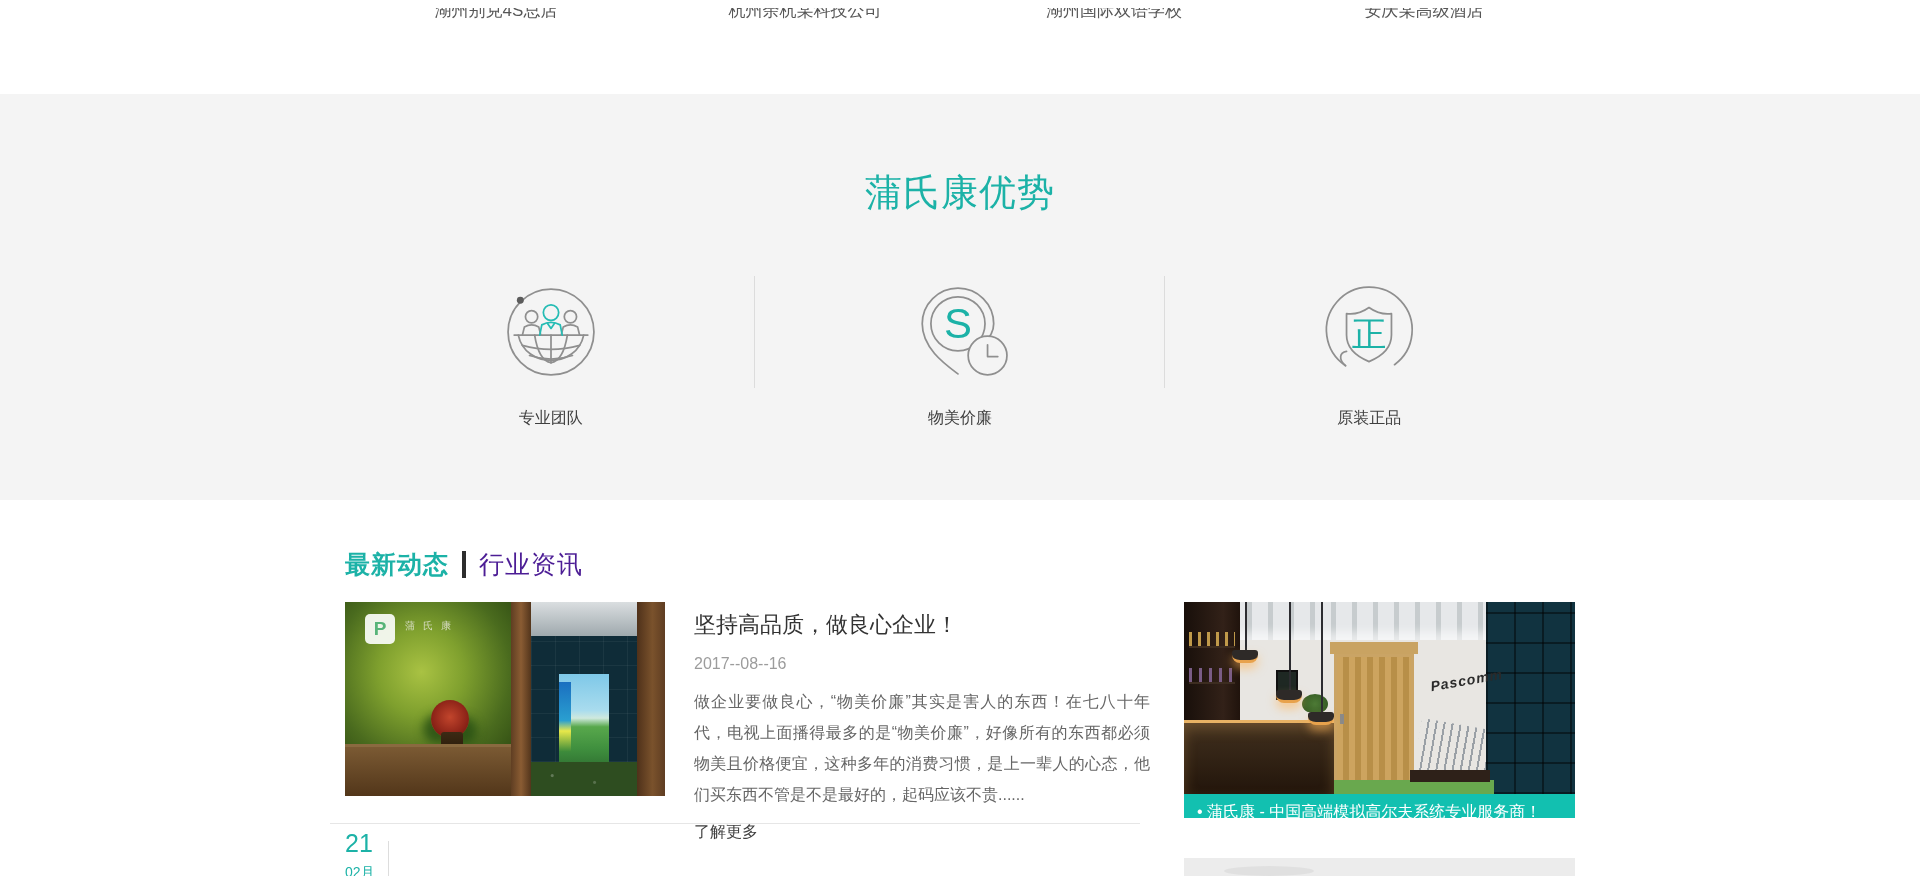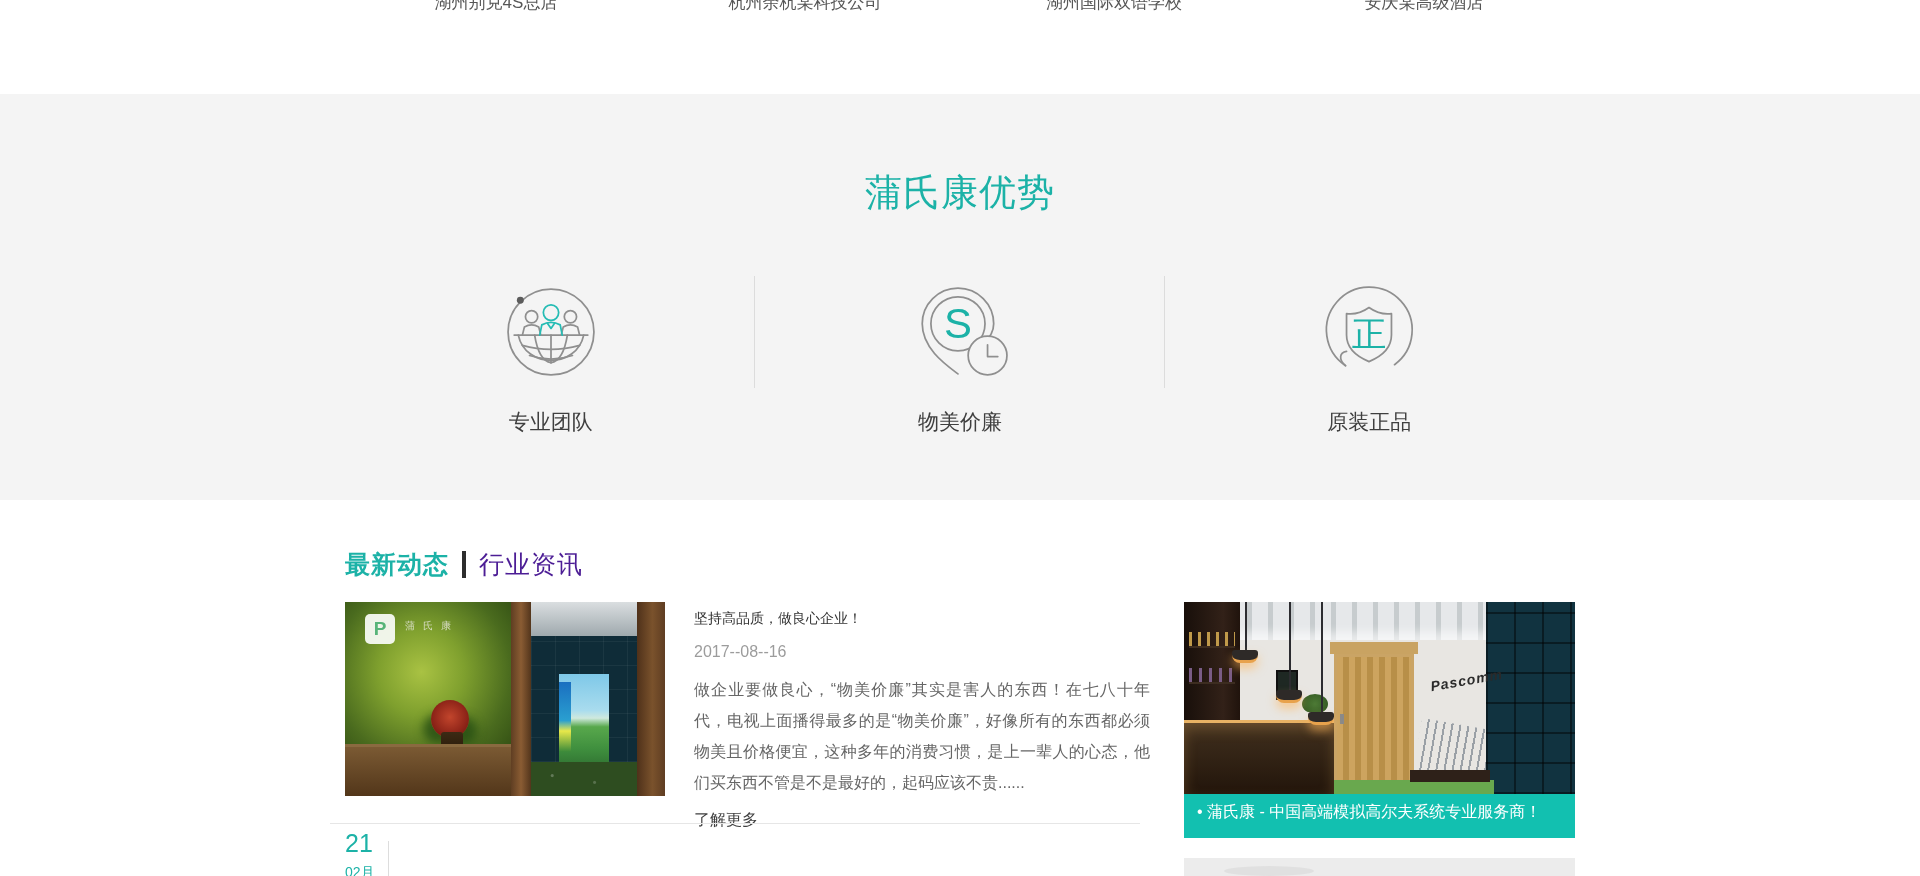"湖州别克4S总店" .partners { top: 0 -> 8px }
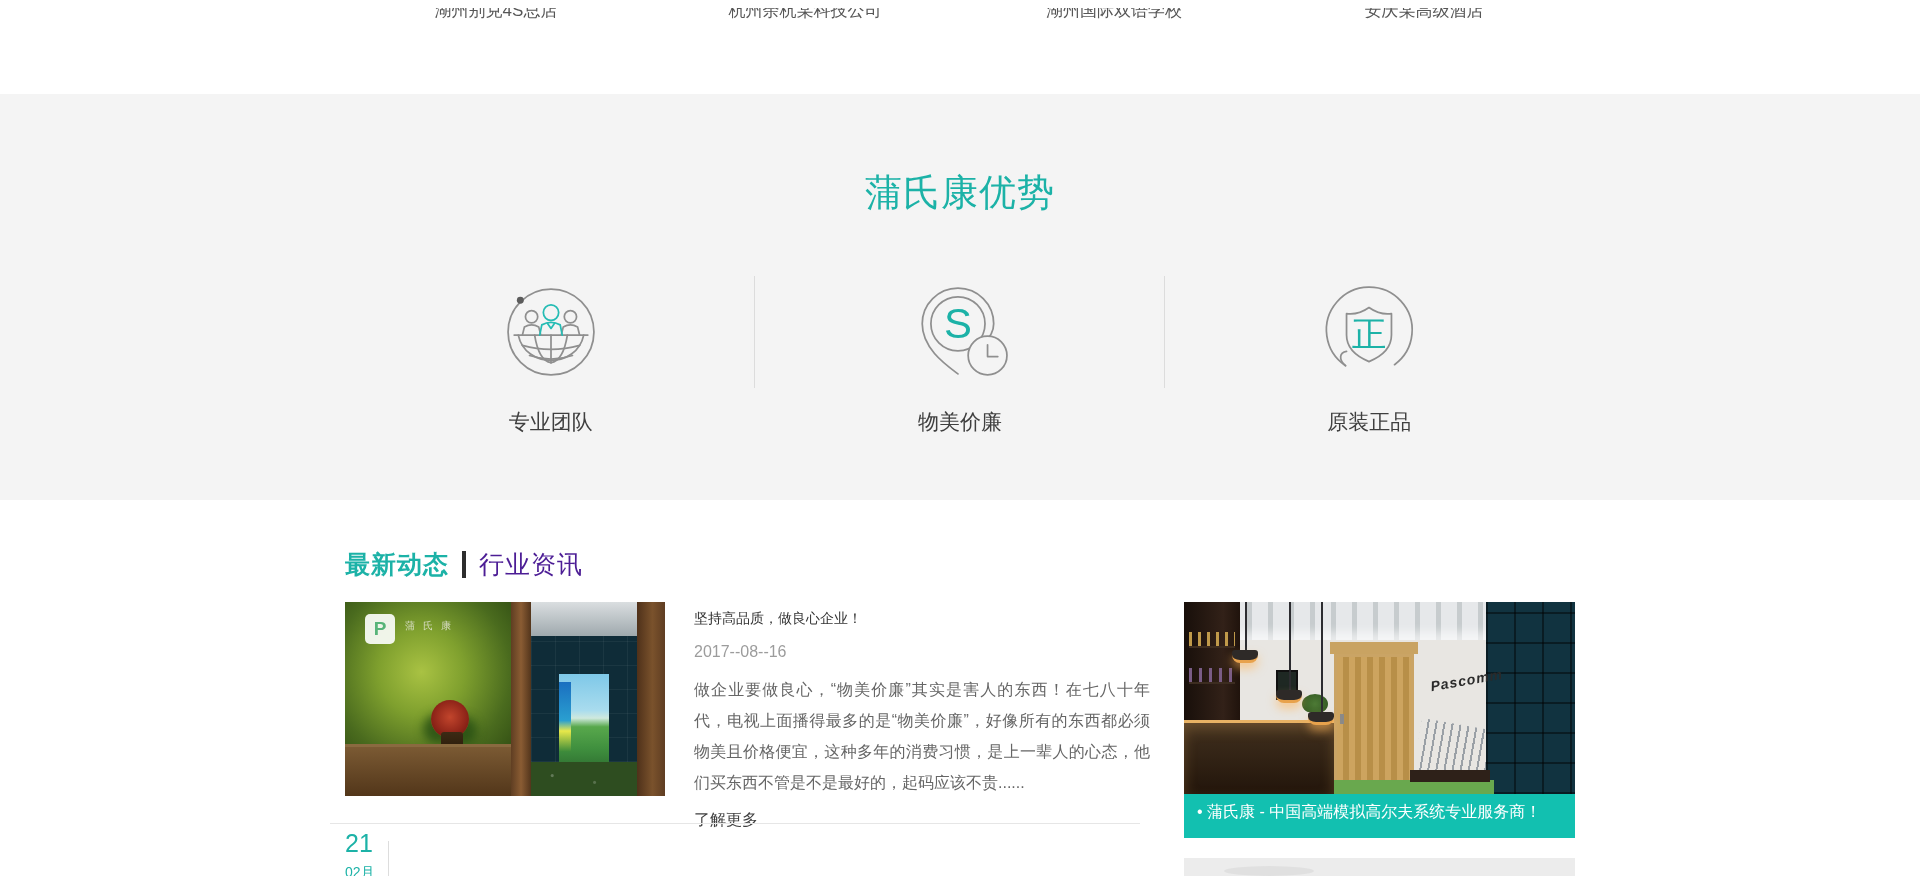"专业团队" .feature-label { font-size: 21px -> 16px }
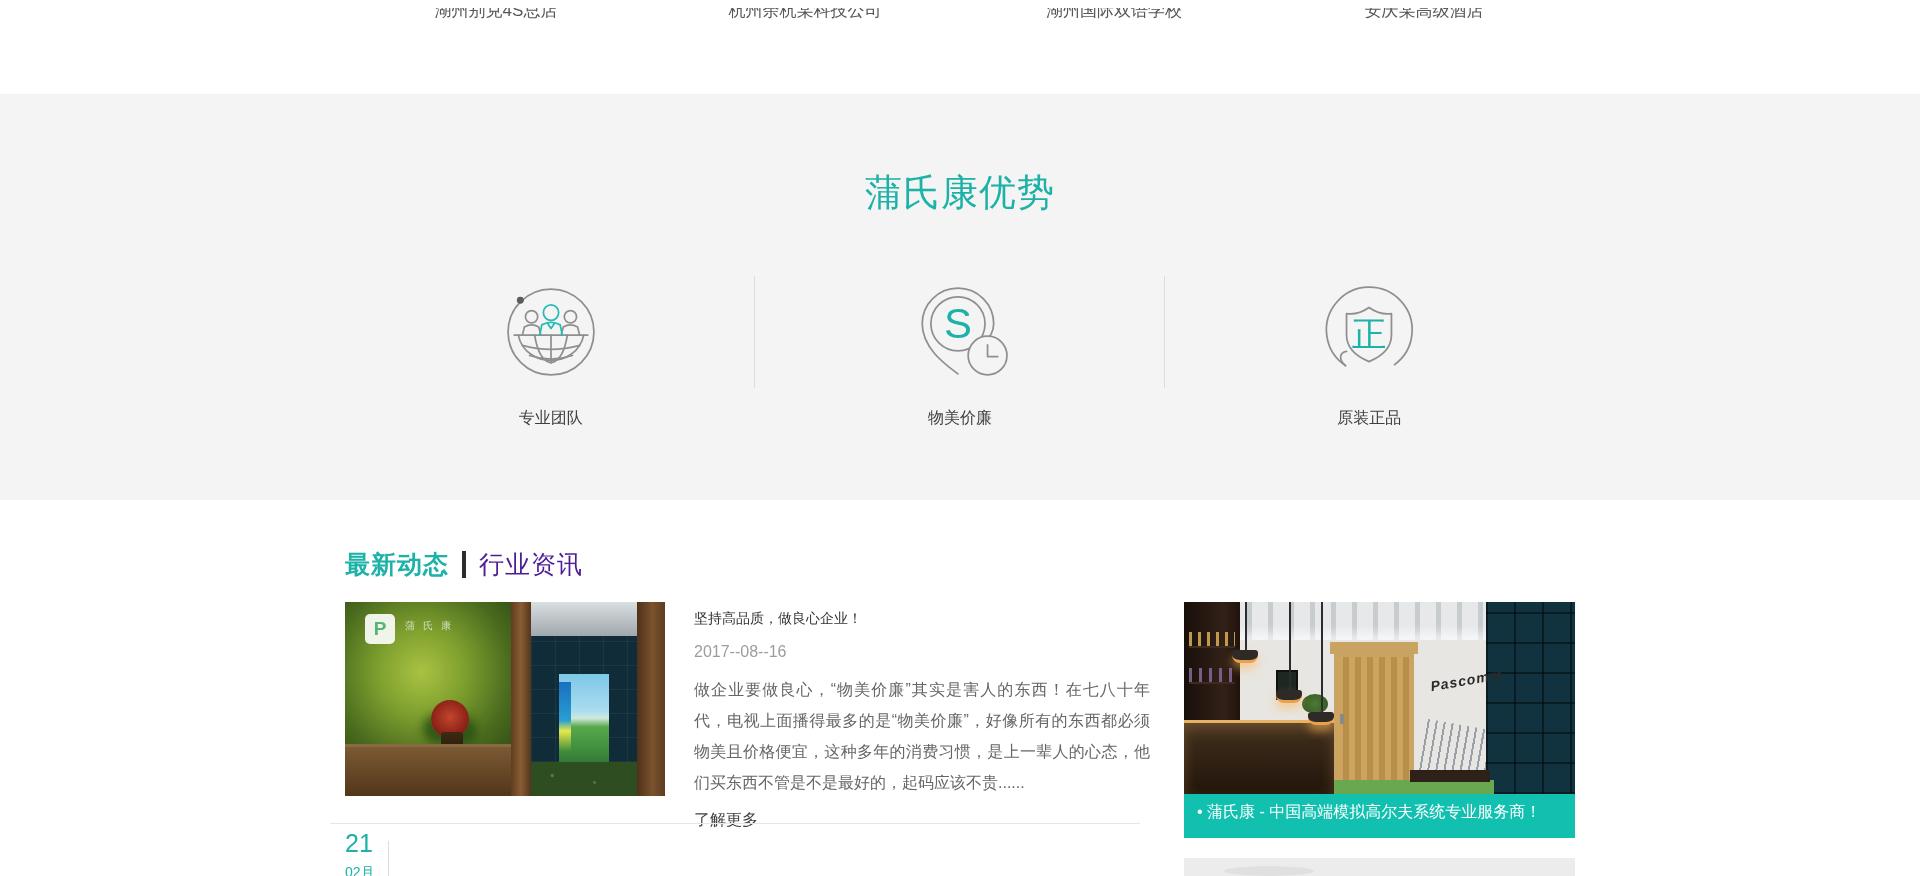"坚持高品质，做良心企业！" .feat-title { font-size: 14px -> 22px }
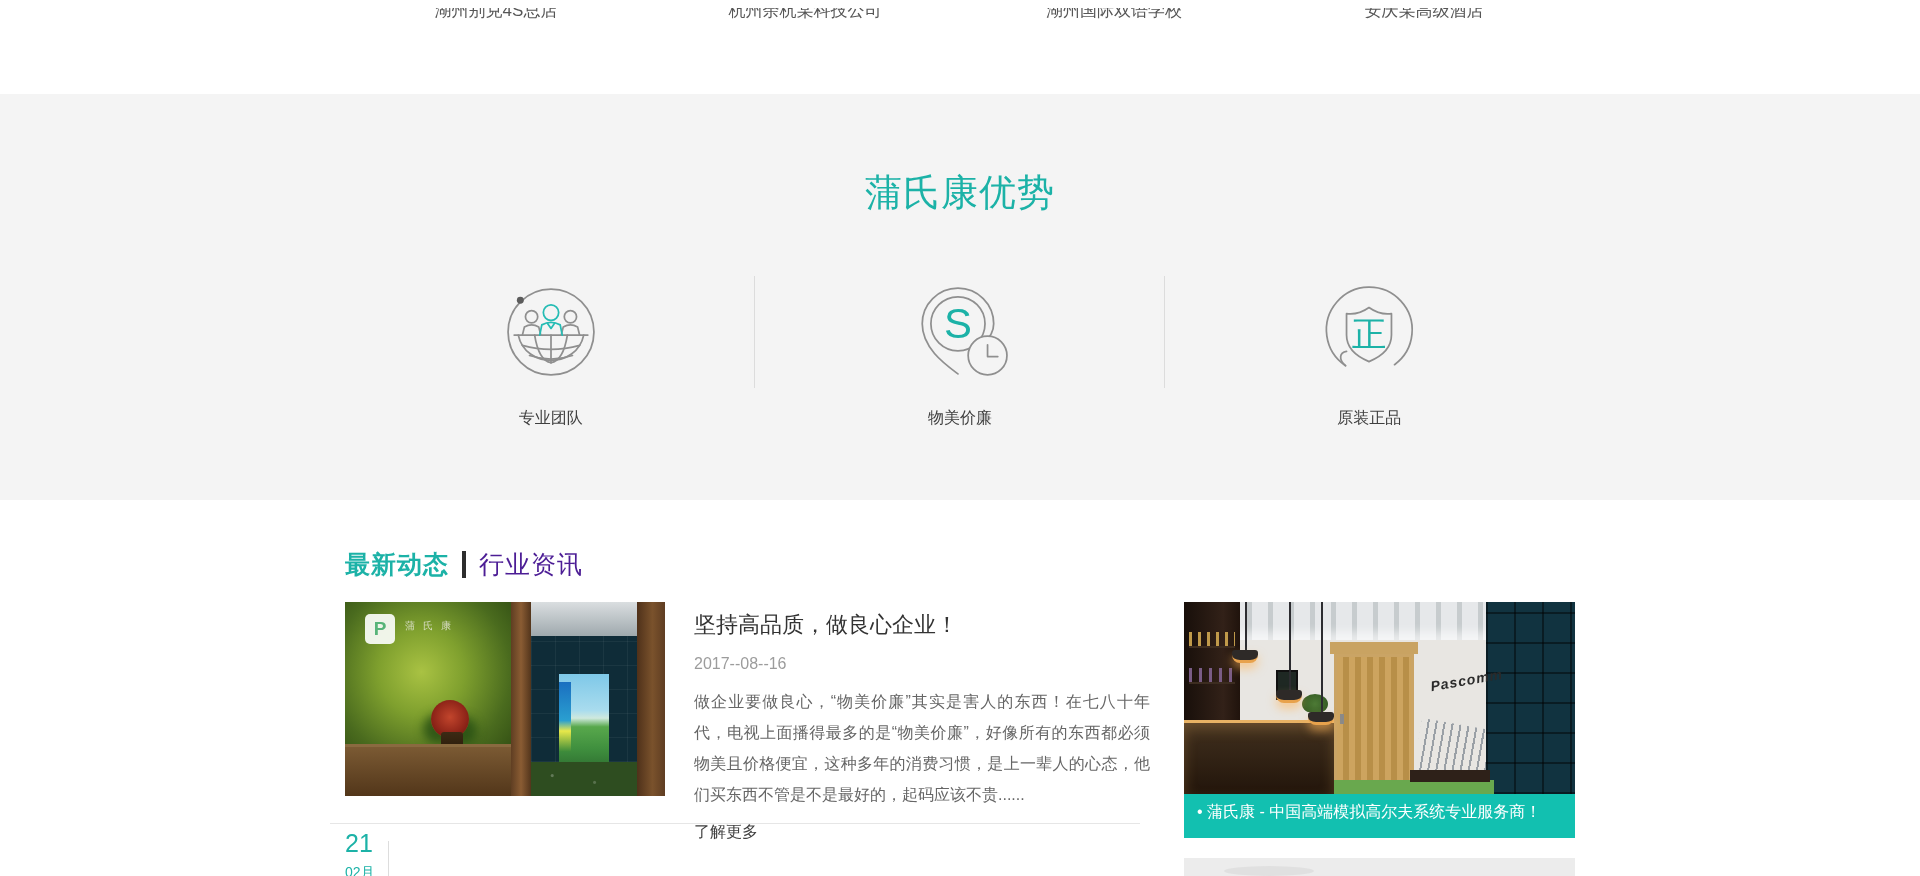"• 蒲氏康 - 中国高端模拟高尔夫系统专业服务商！" .promo-caption { height: 44px -> 24px }
